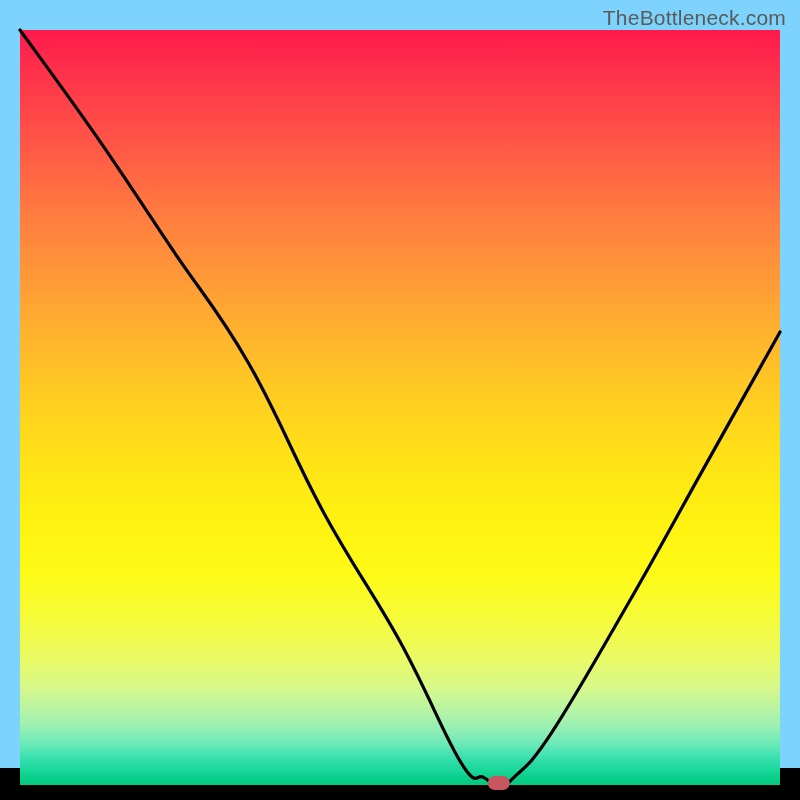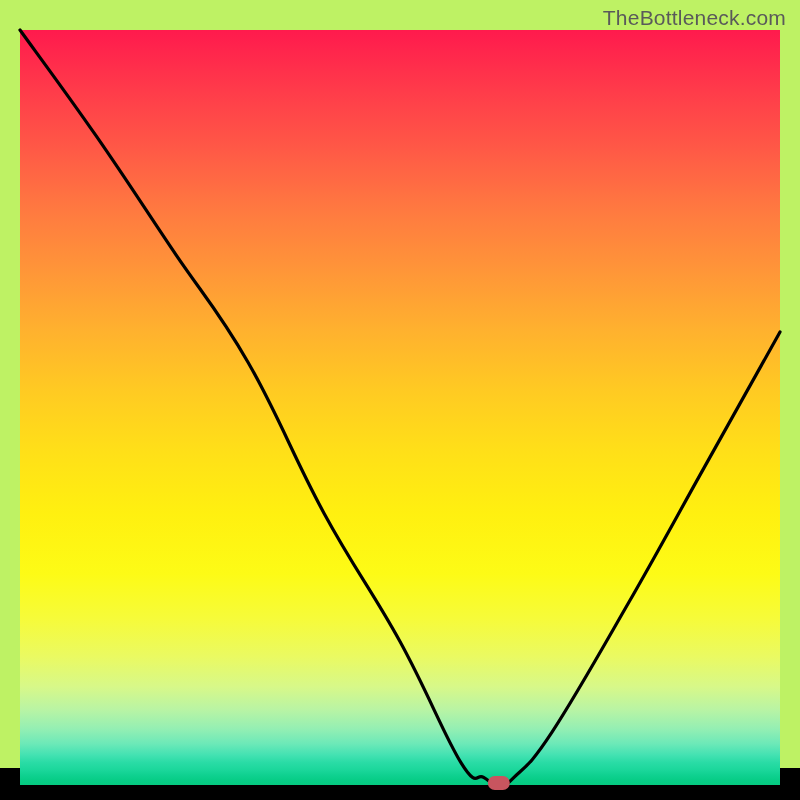"TheBottleneck.com" .stage { background: #bef264 -> #7dd3fc }
